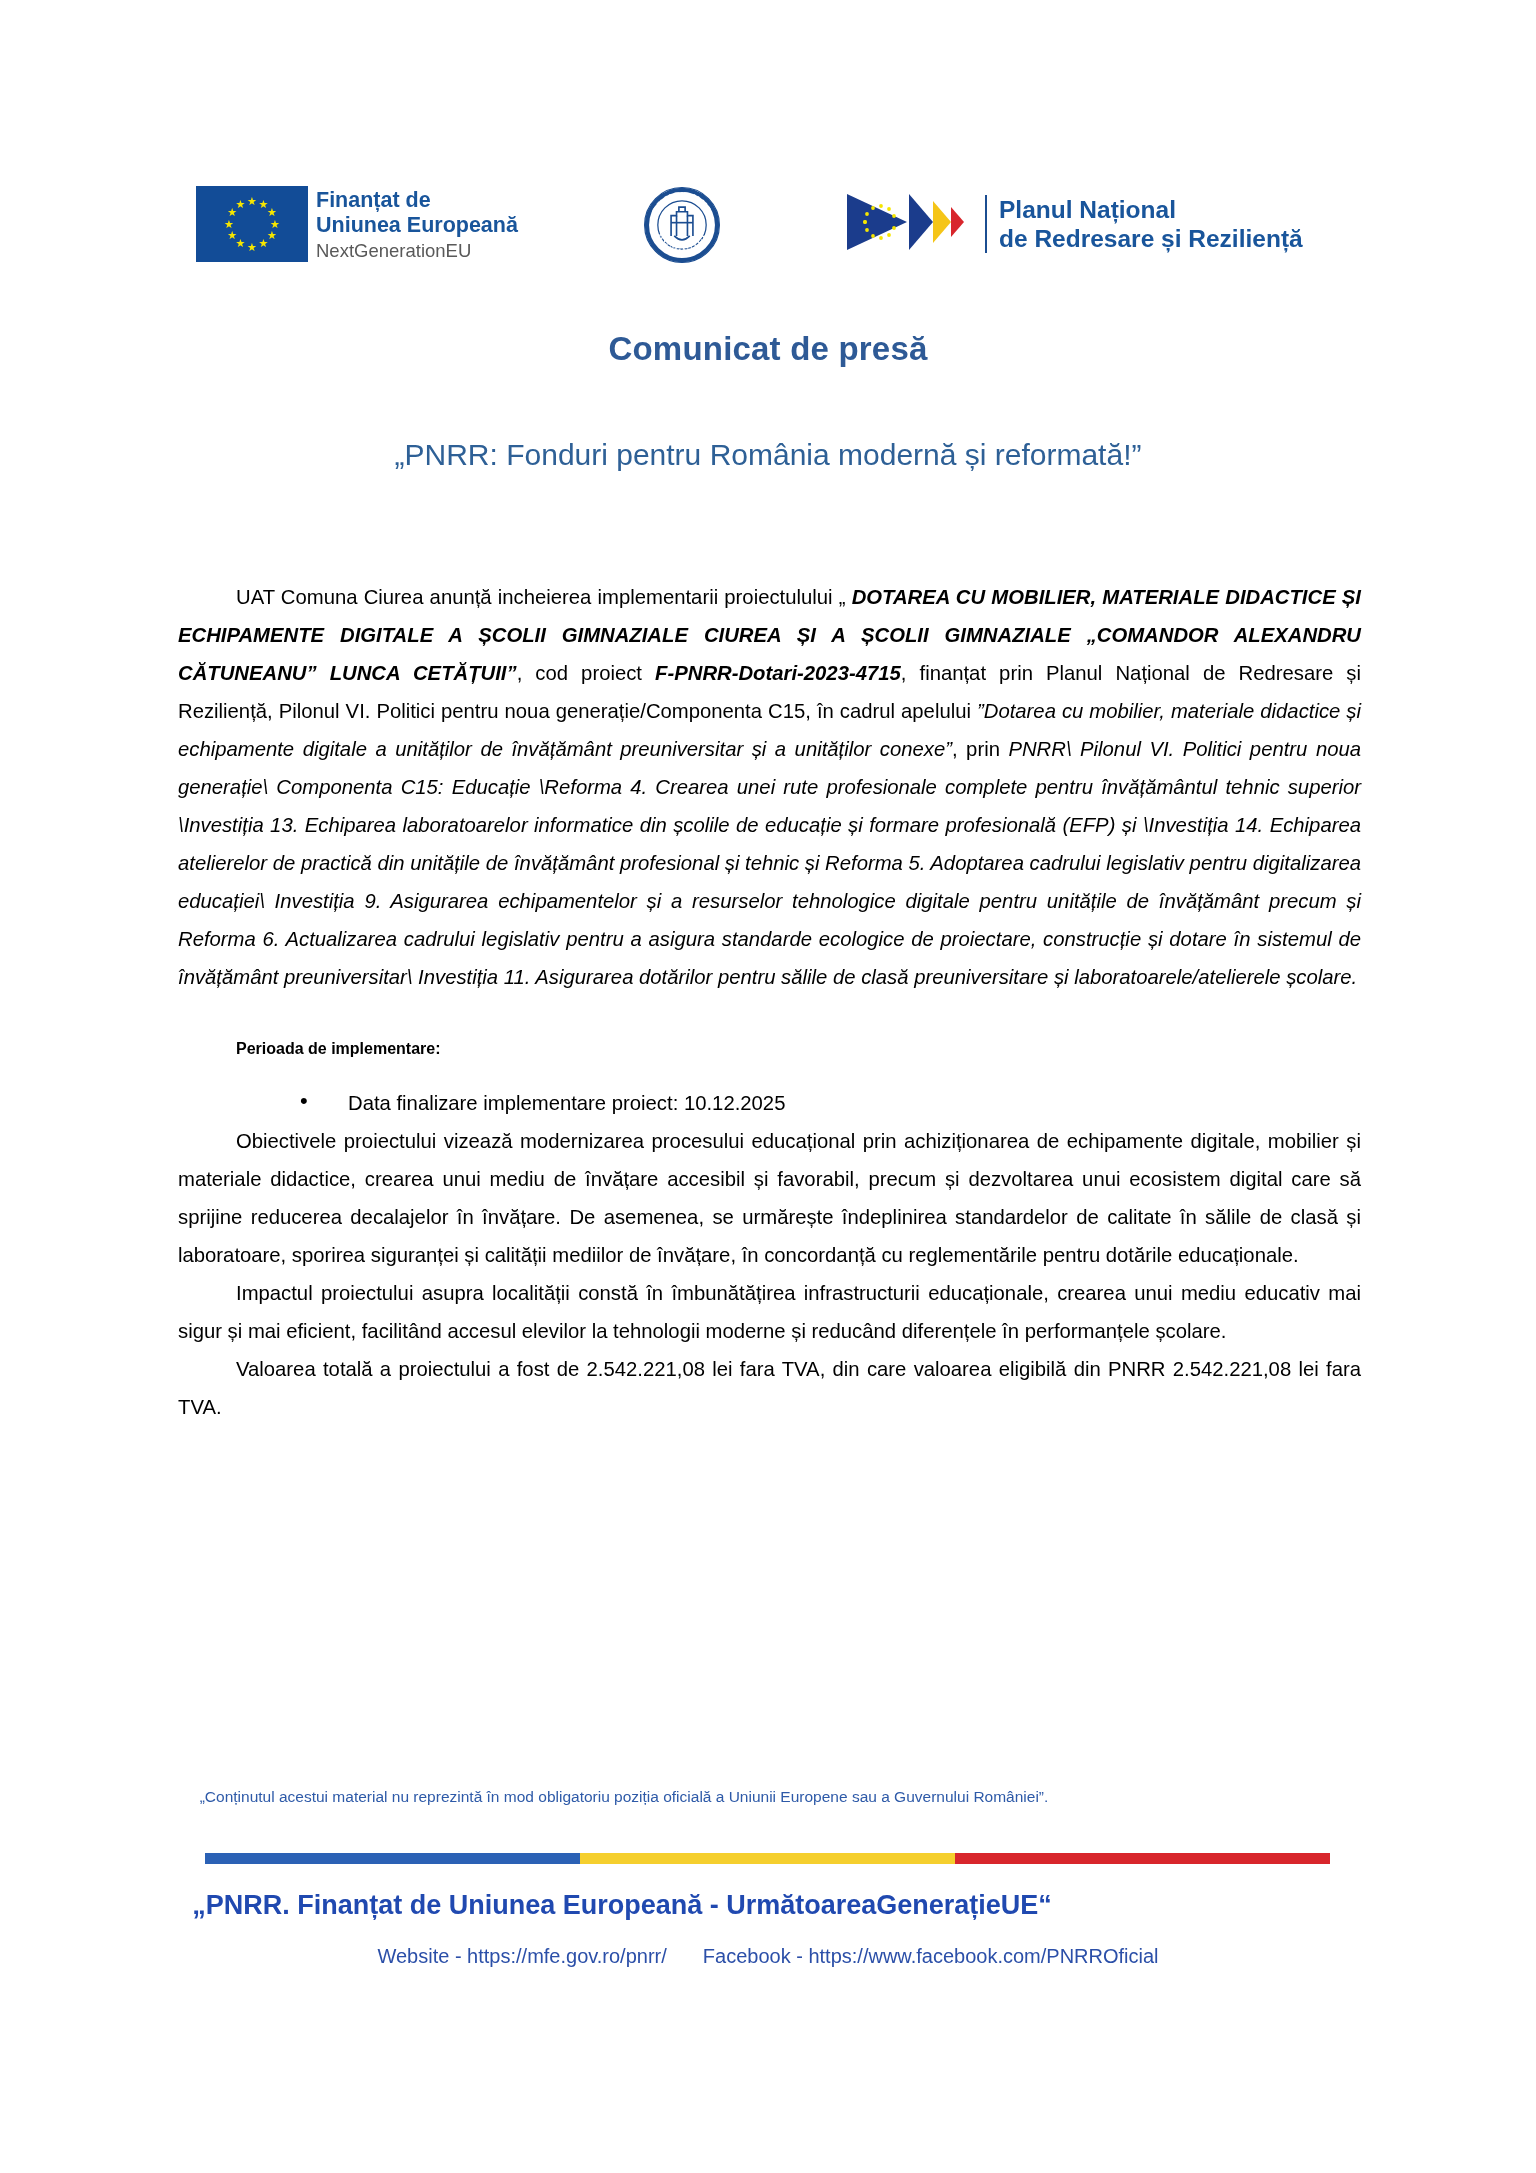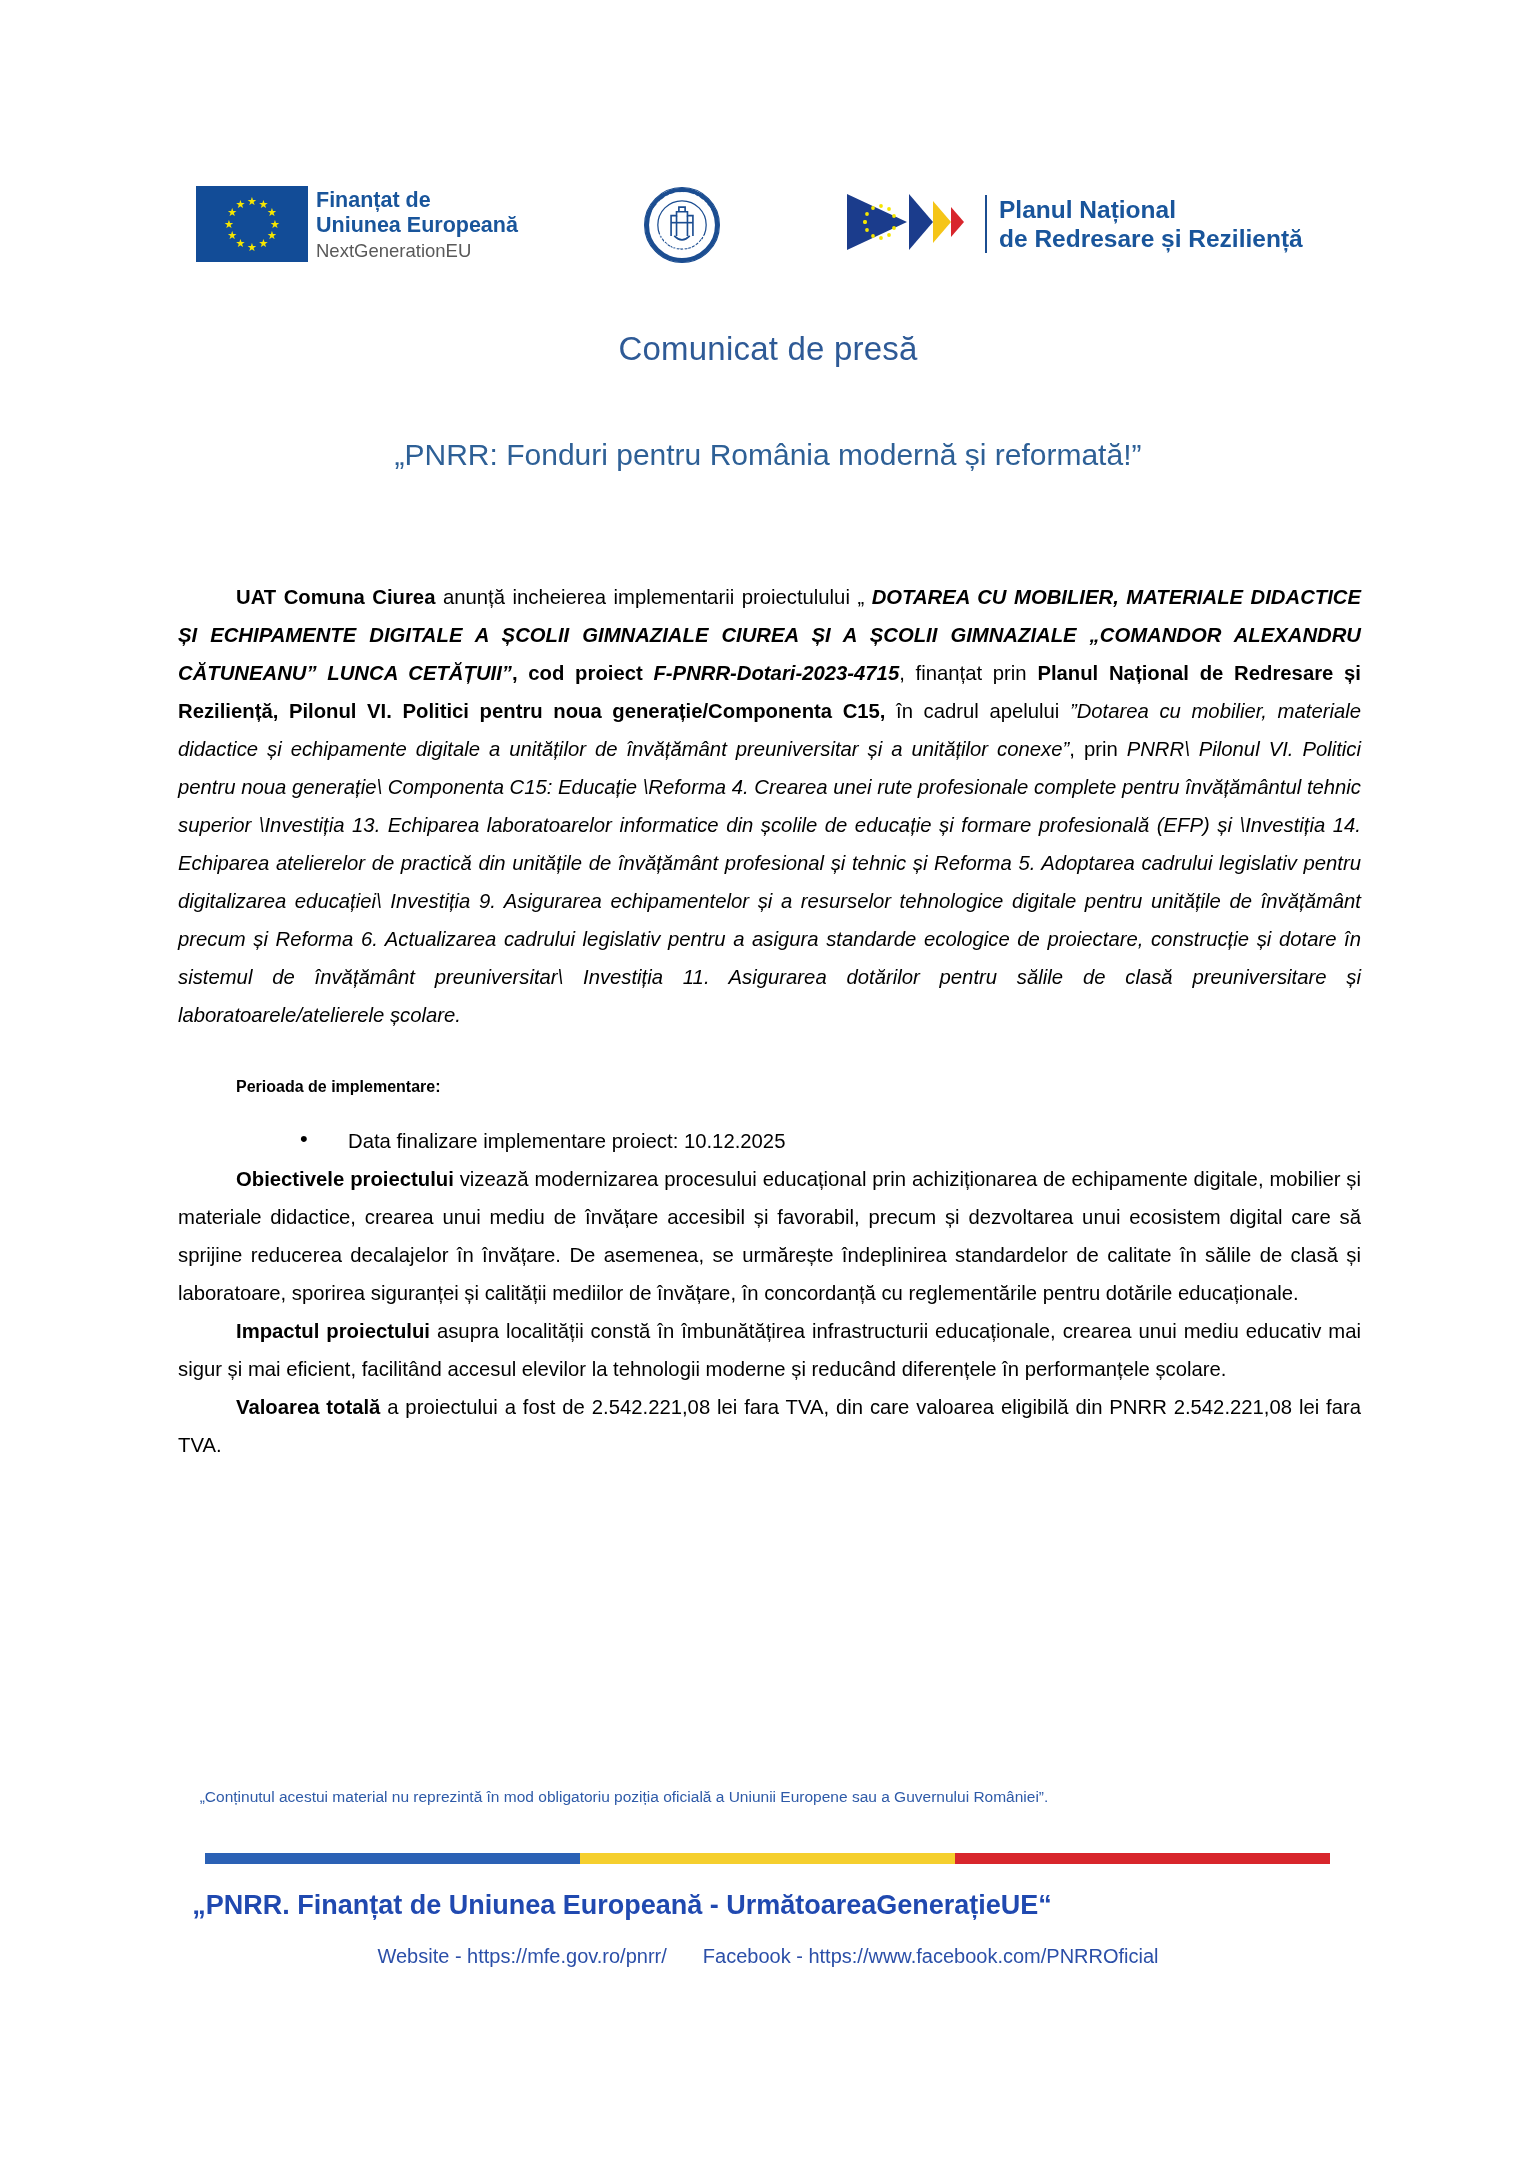"Comunicat de presă" .doc-title { font-weight: normal -> bold }
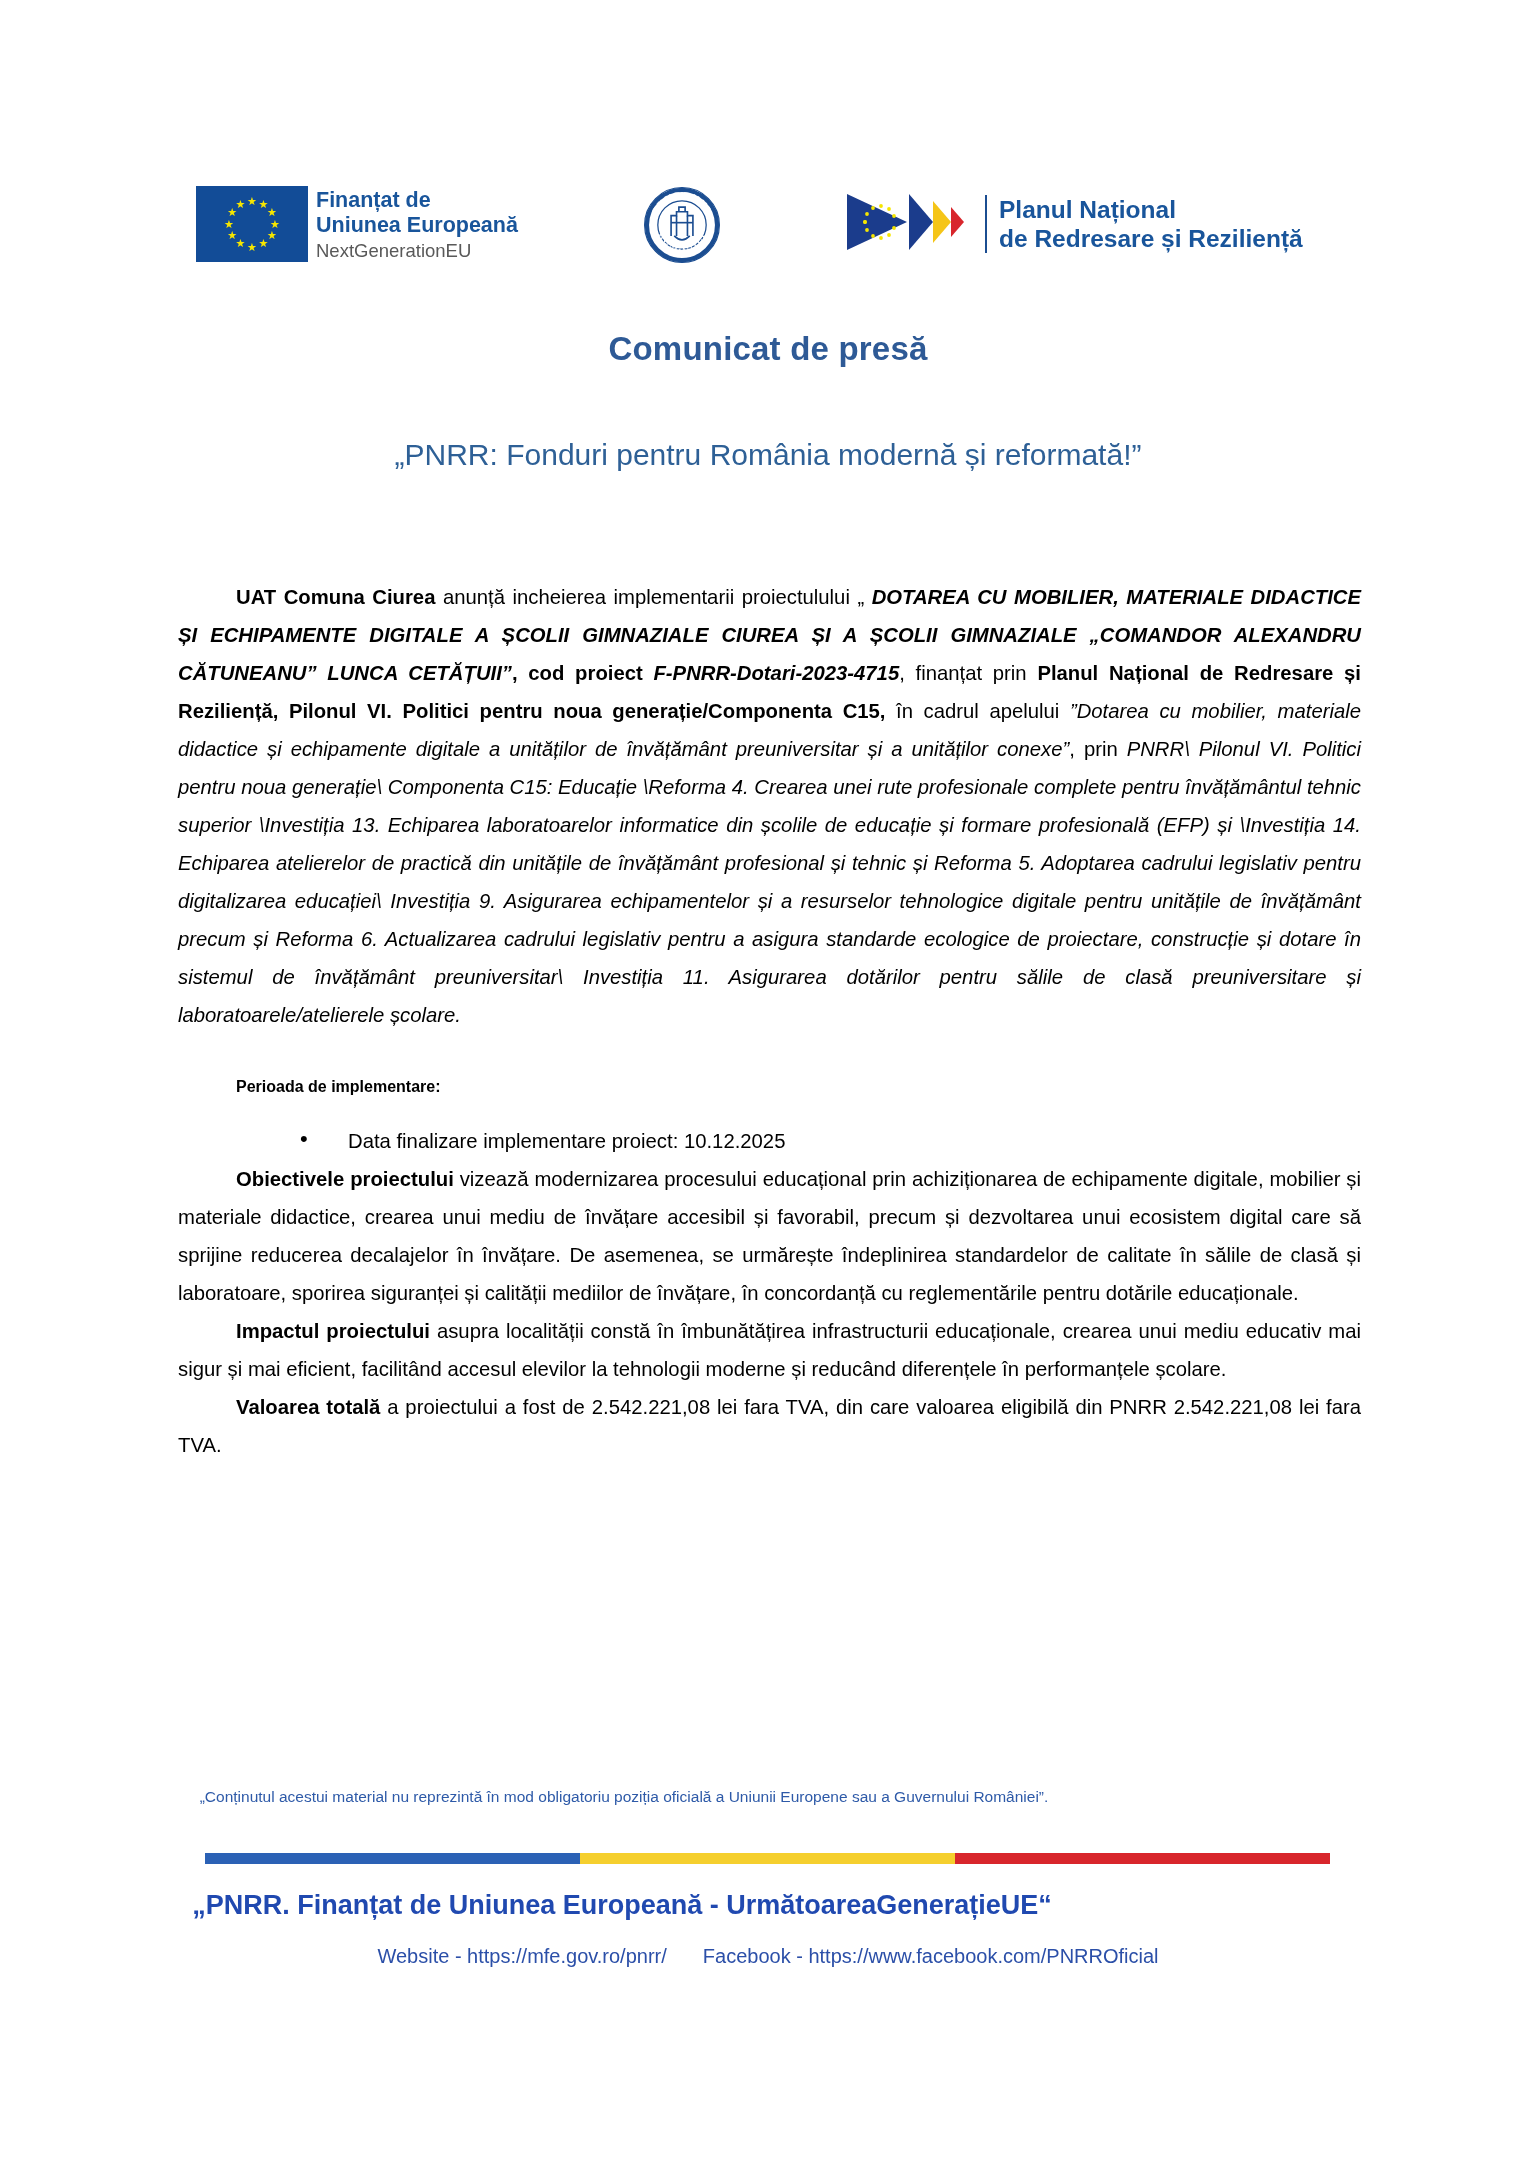"UAT Comuna Ciurea" .b { font-weight: bold -> normal }
